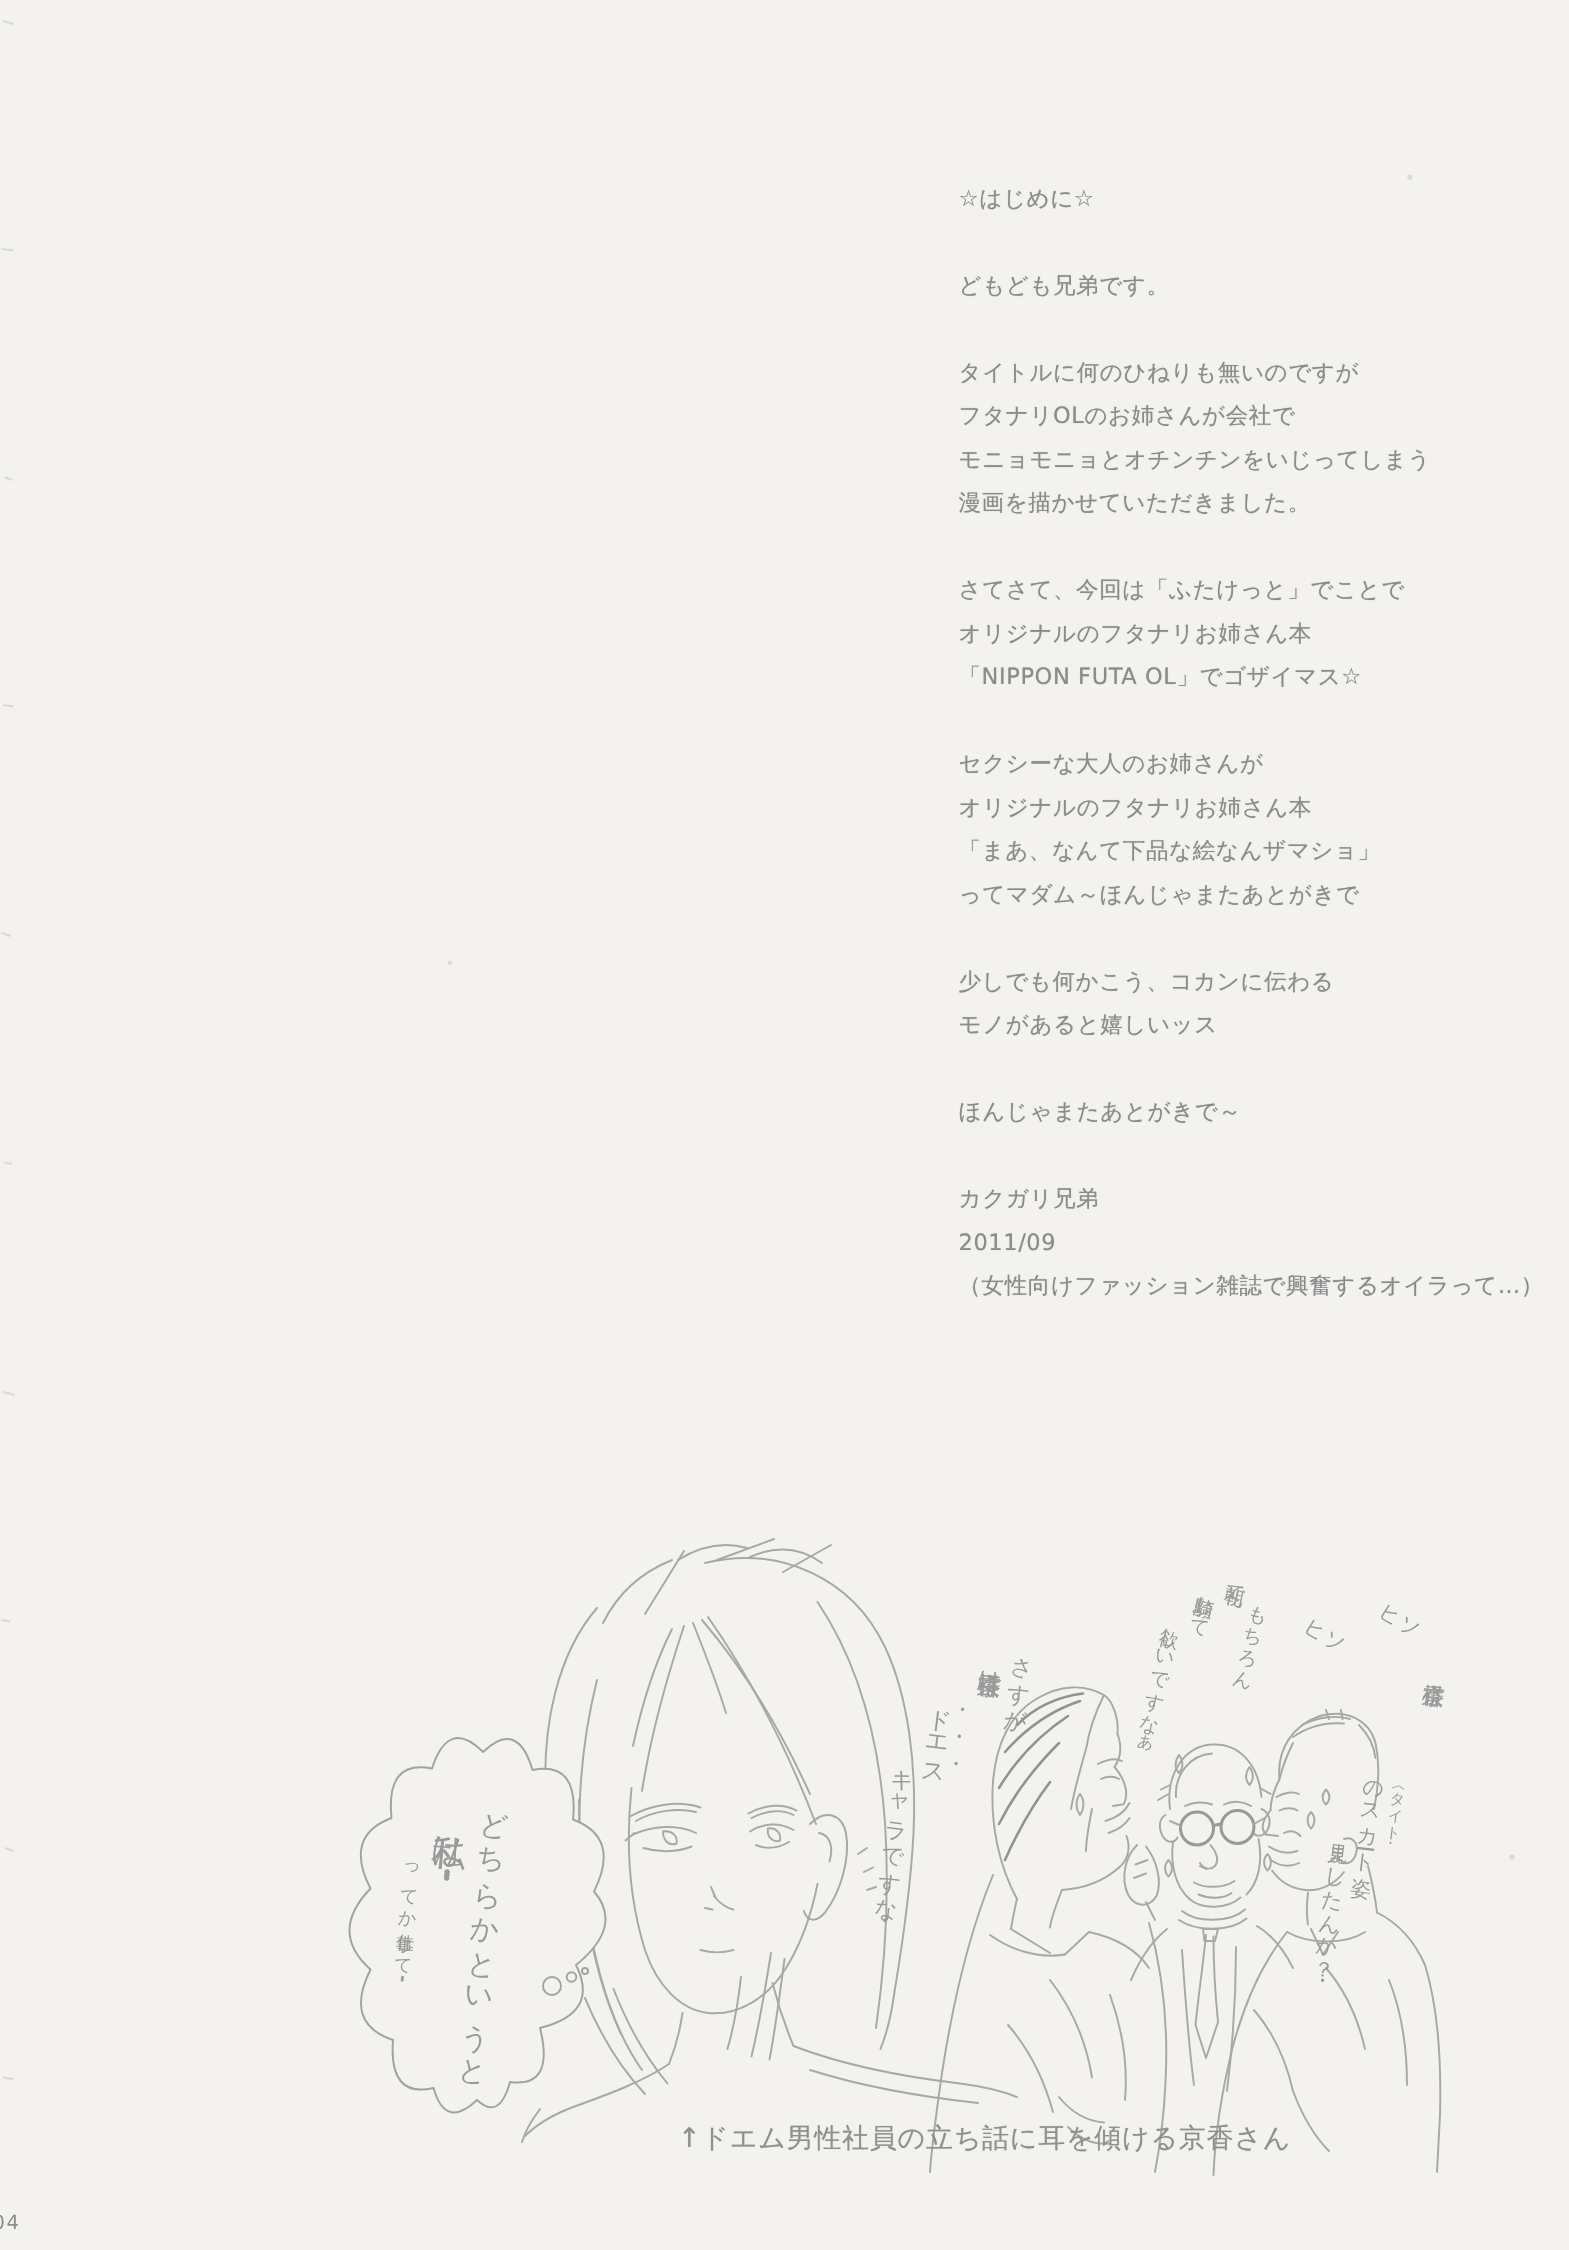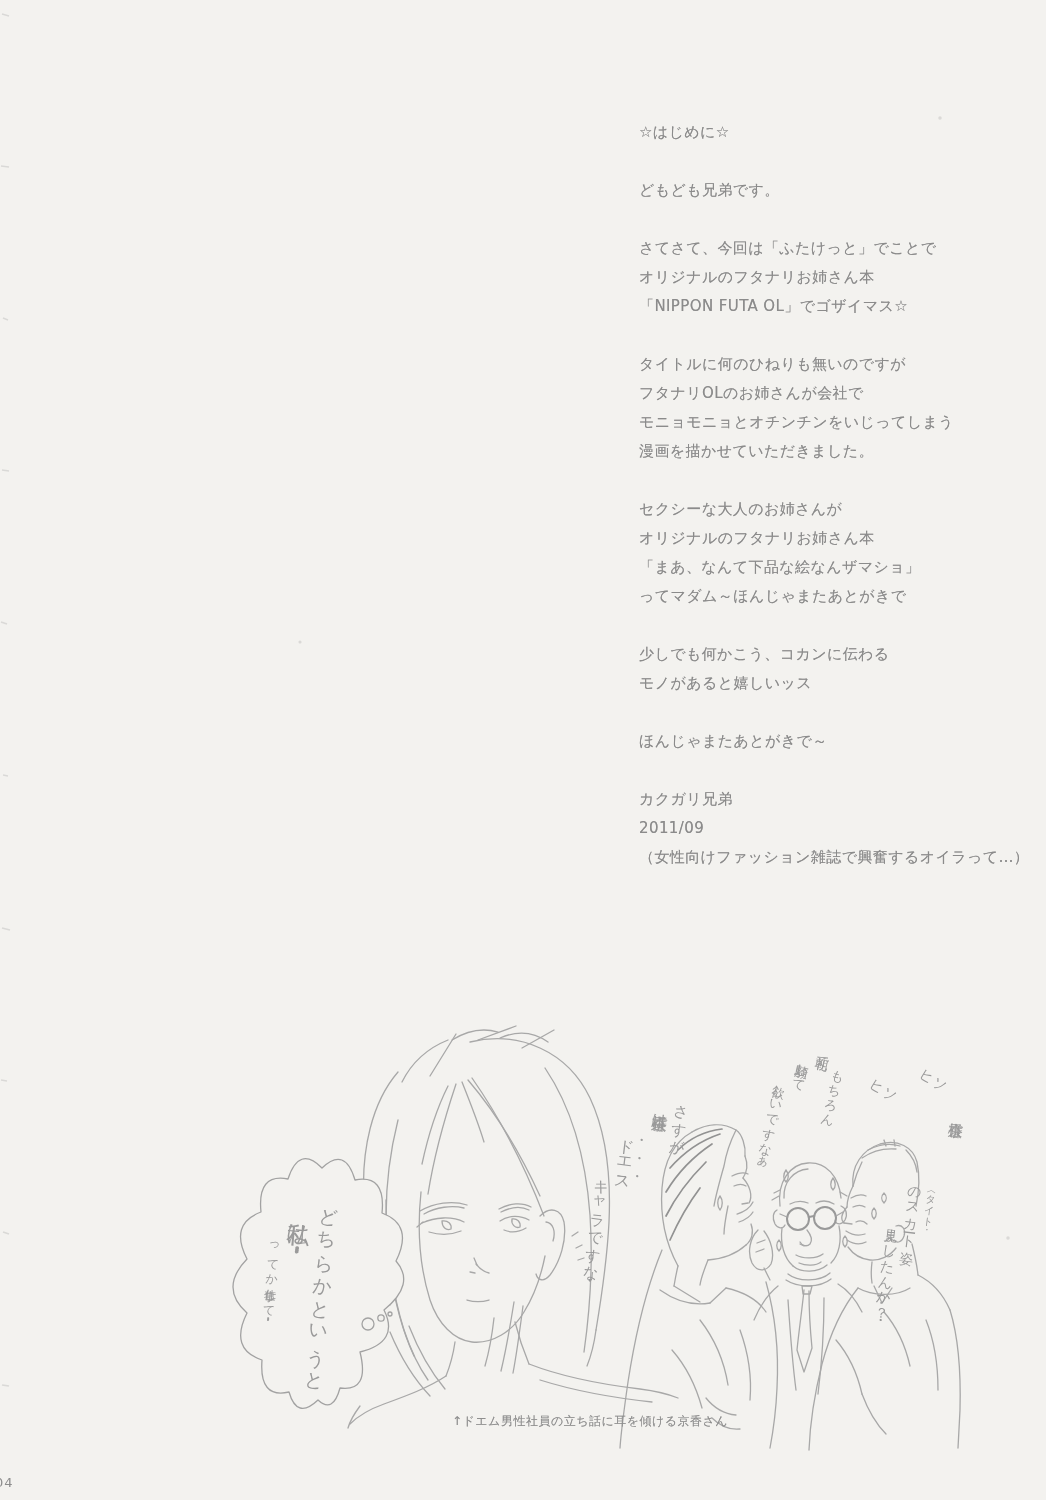"さてさて、今回は「ふたけっと」でことで" div.para { order: before "タイトルに何のひねりも無いのですが" -> after "タイトルに何のひねりも無いのですが" }
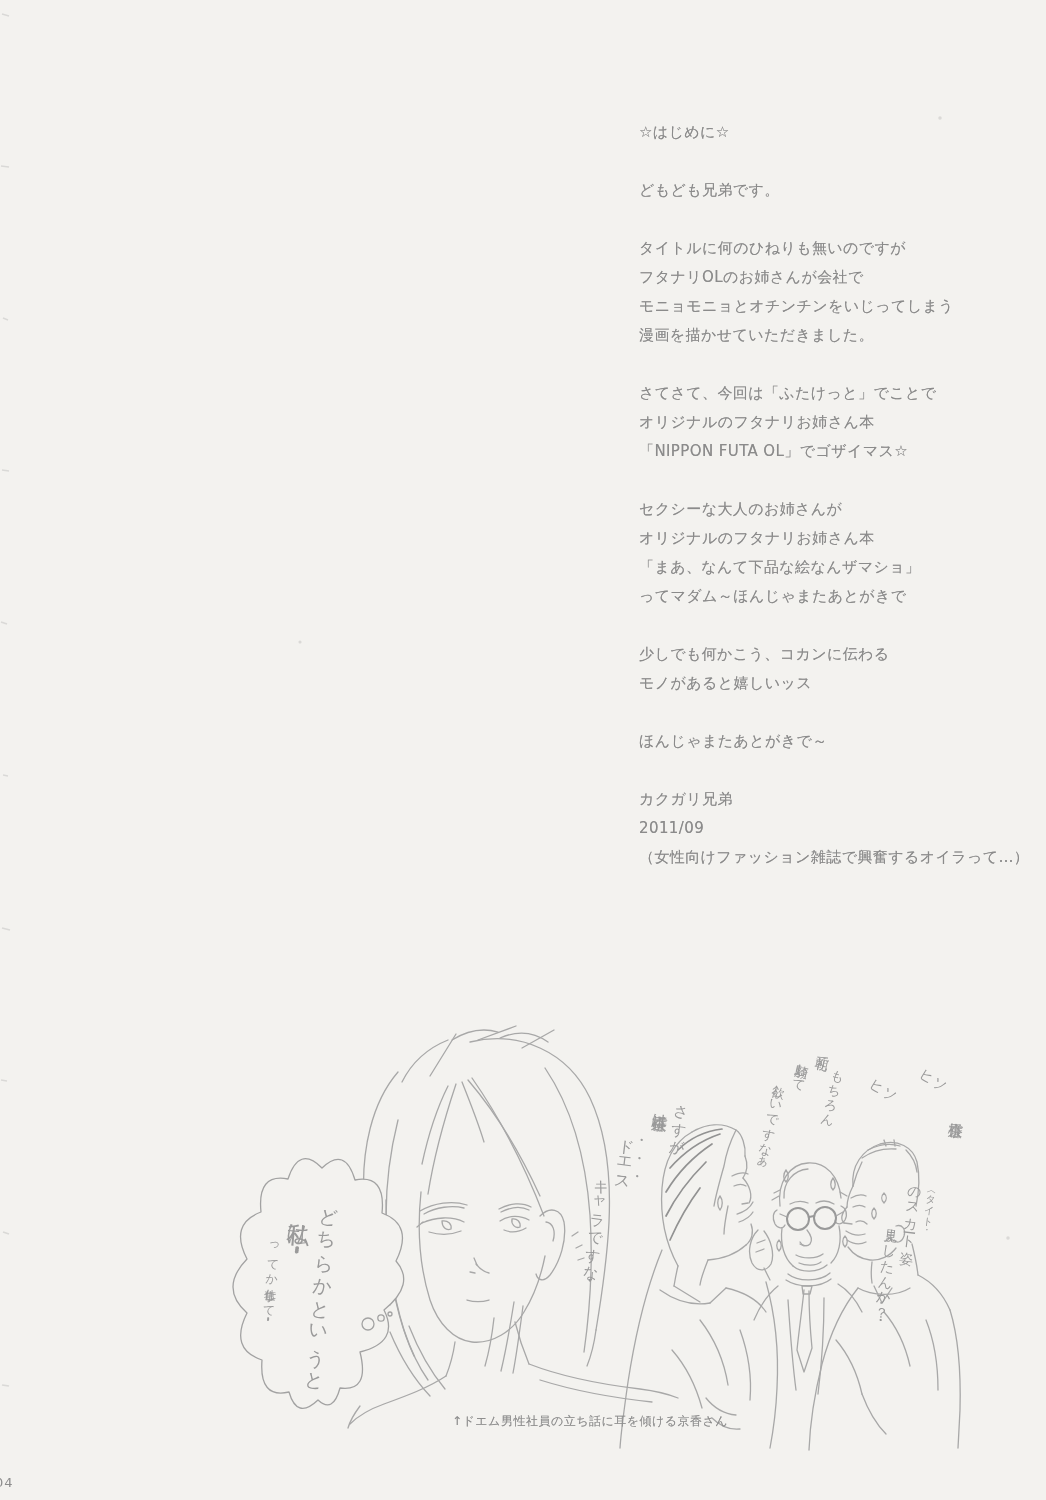"↑ドエム男性社員の立ち話に耳を傾ける京香さん" .caption { font-size: 12px -> 18px }
